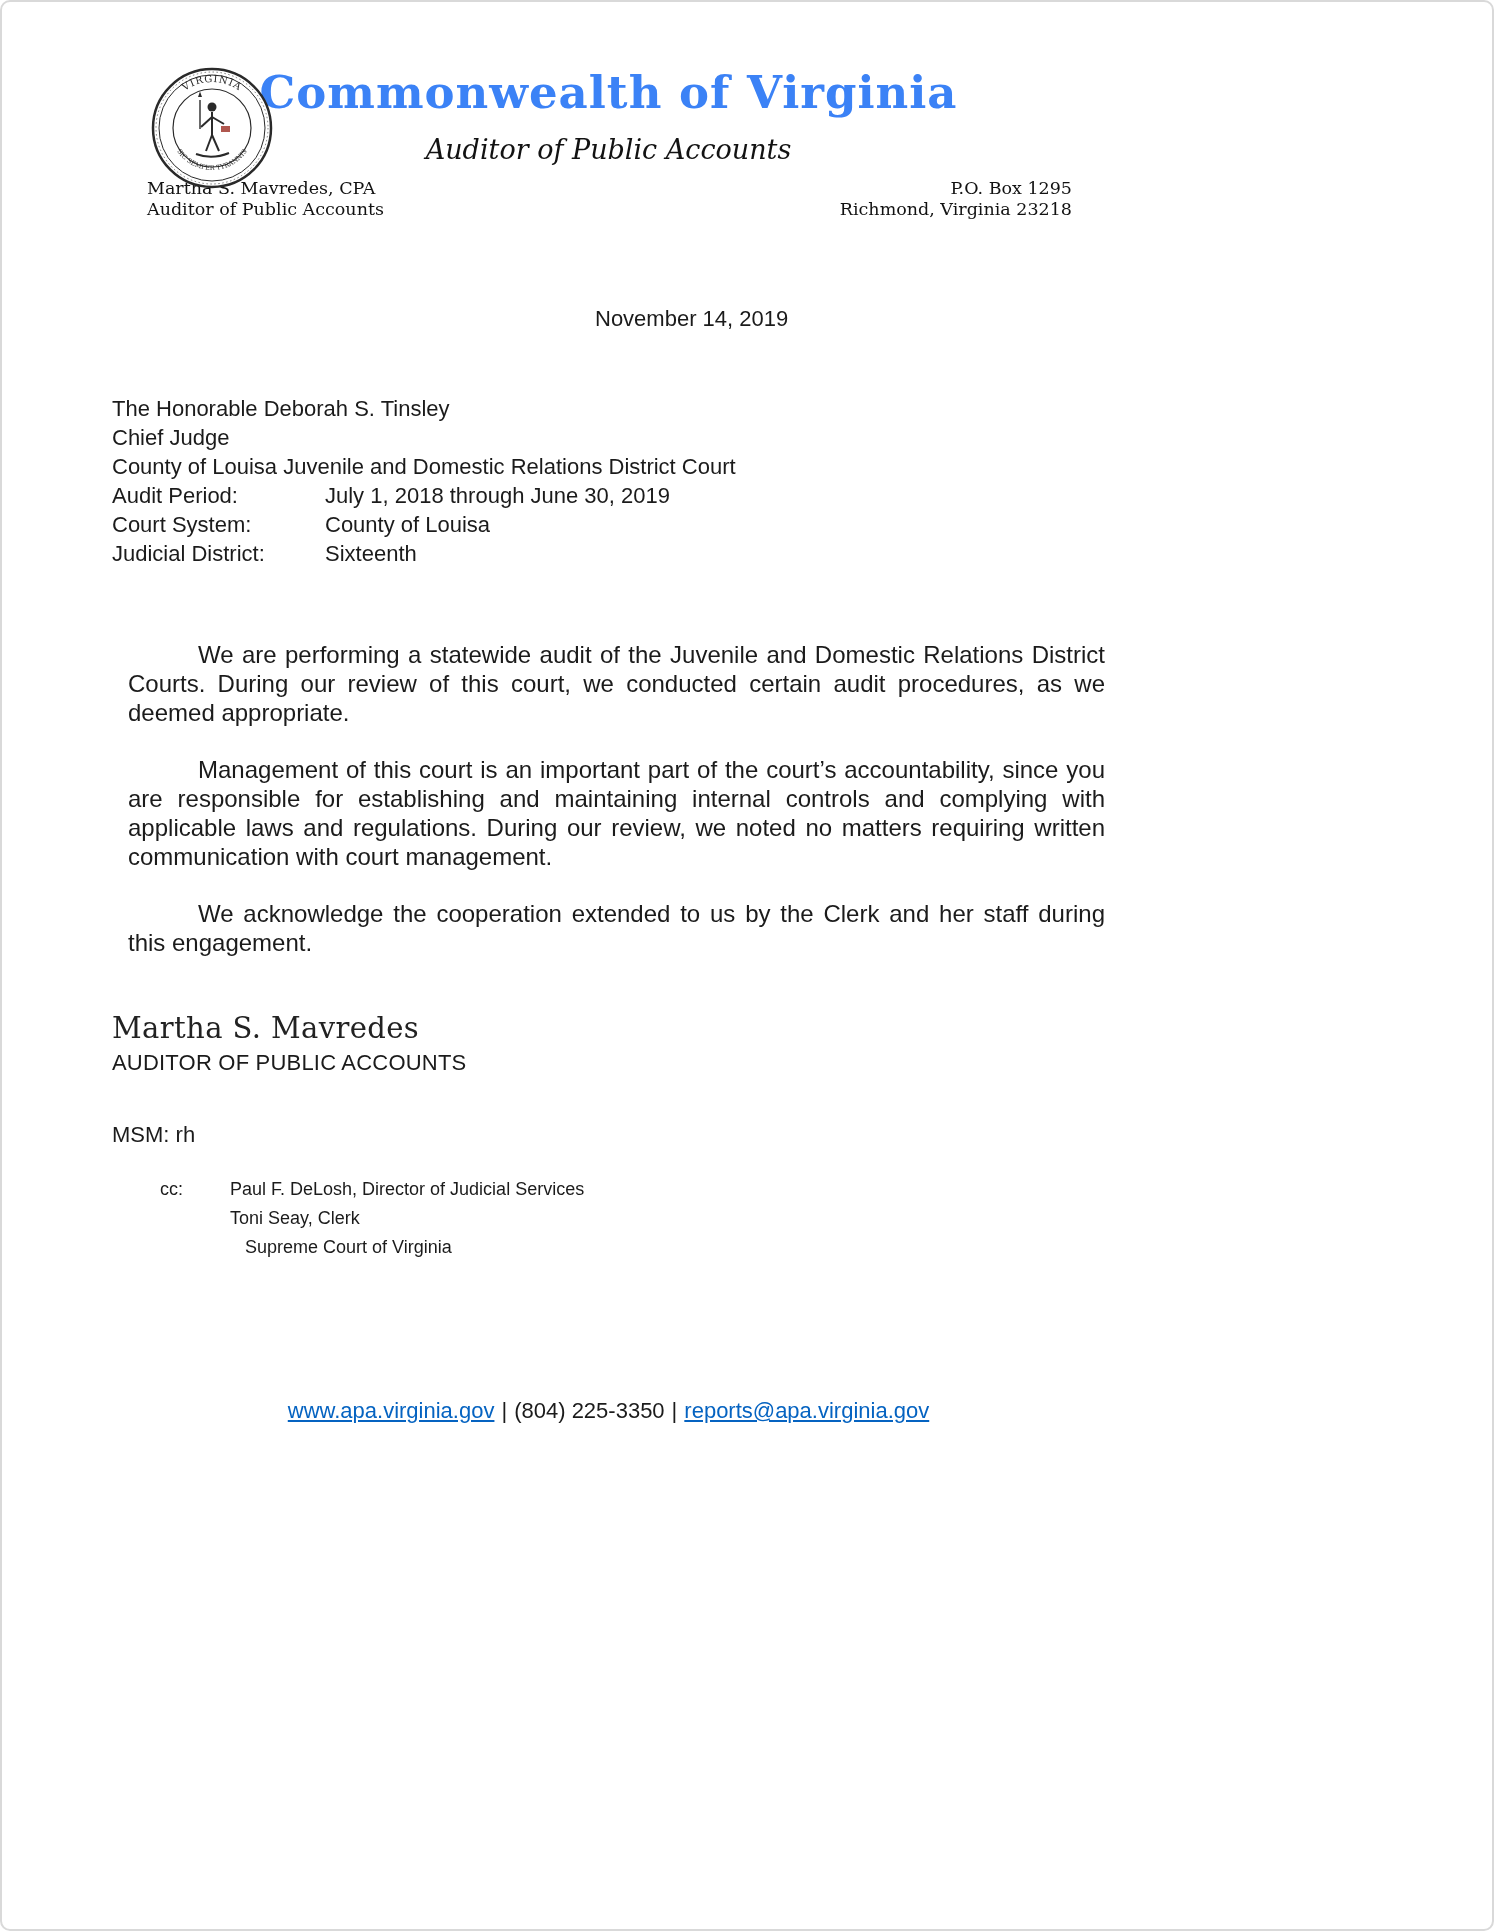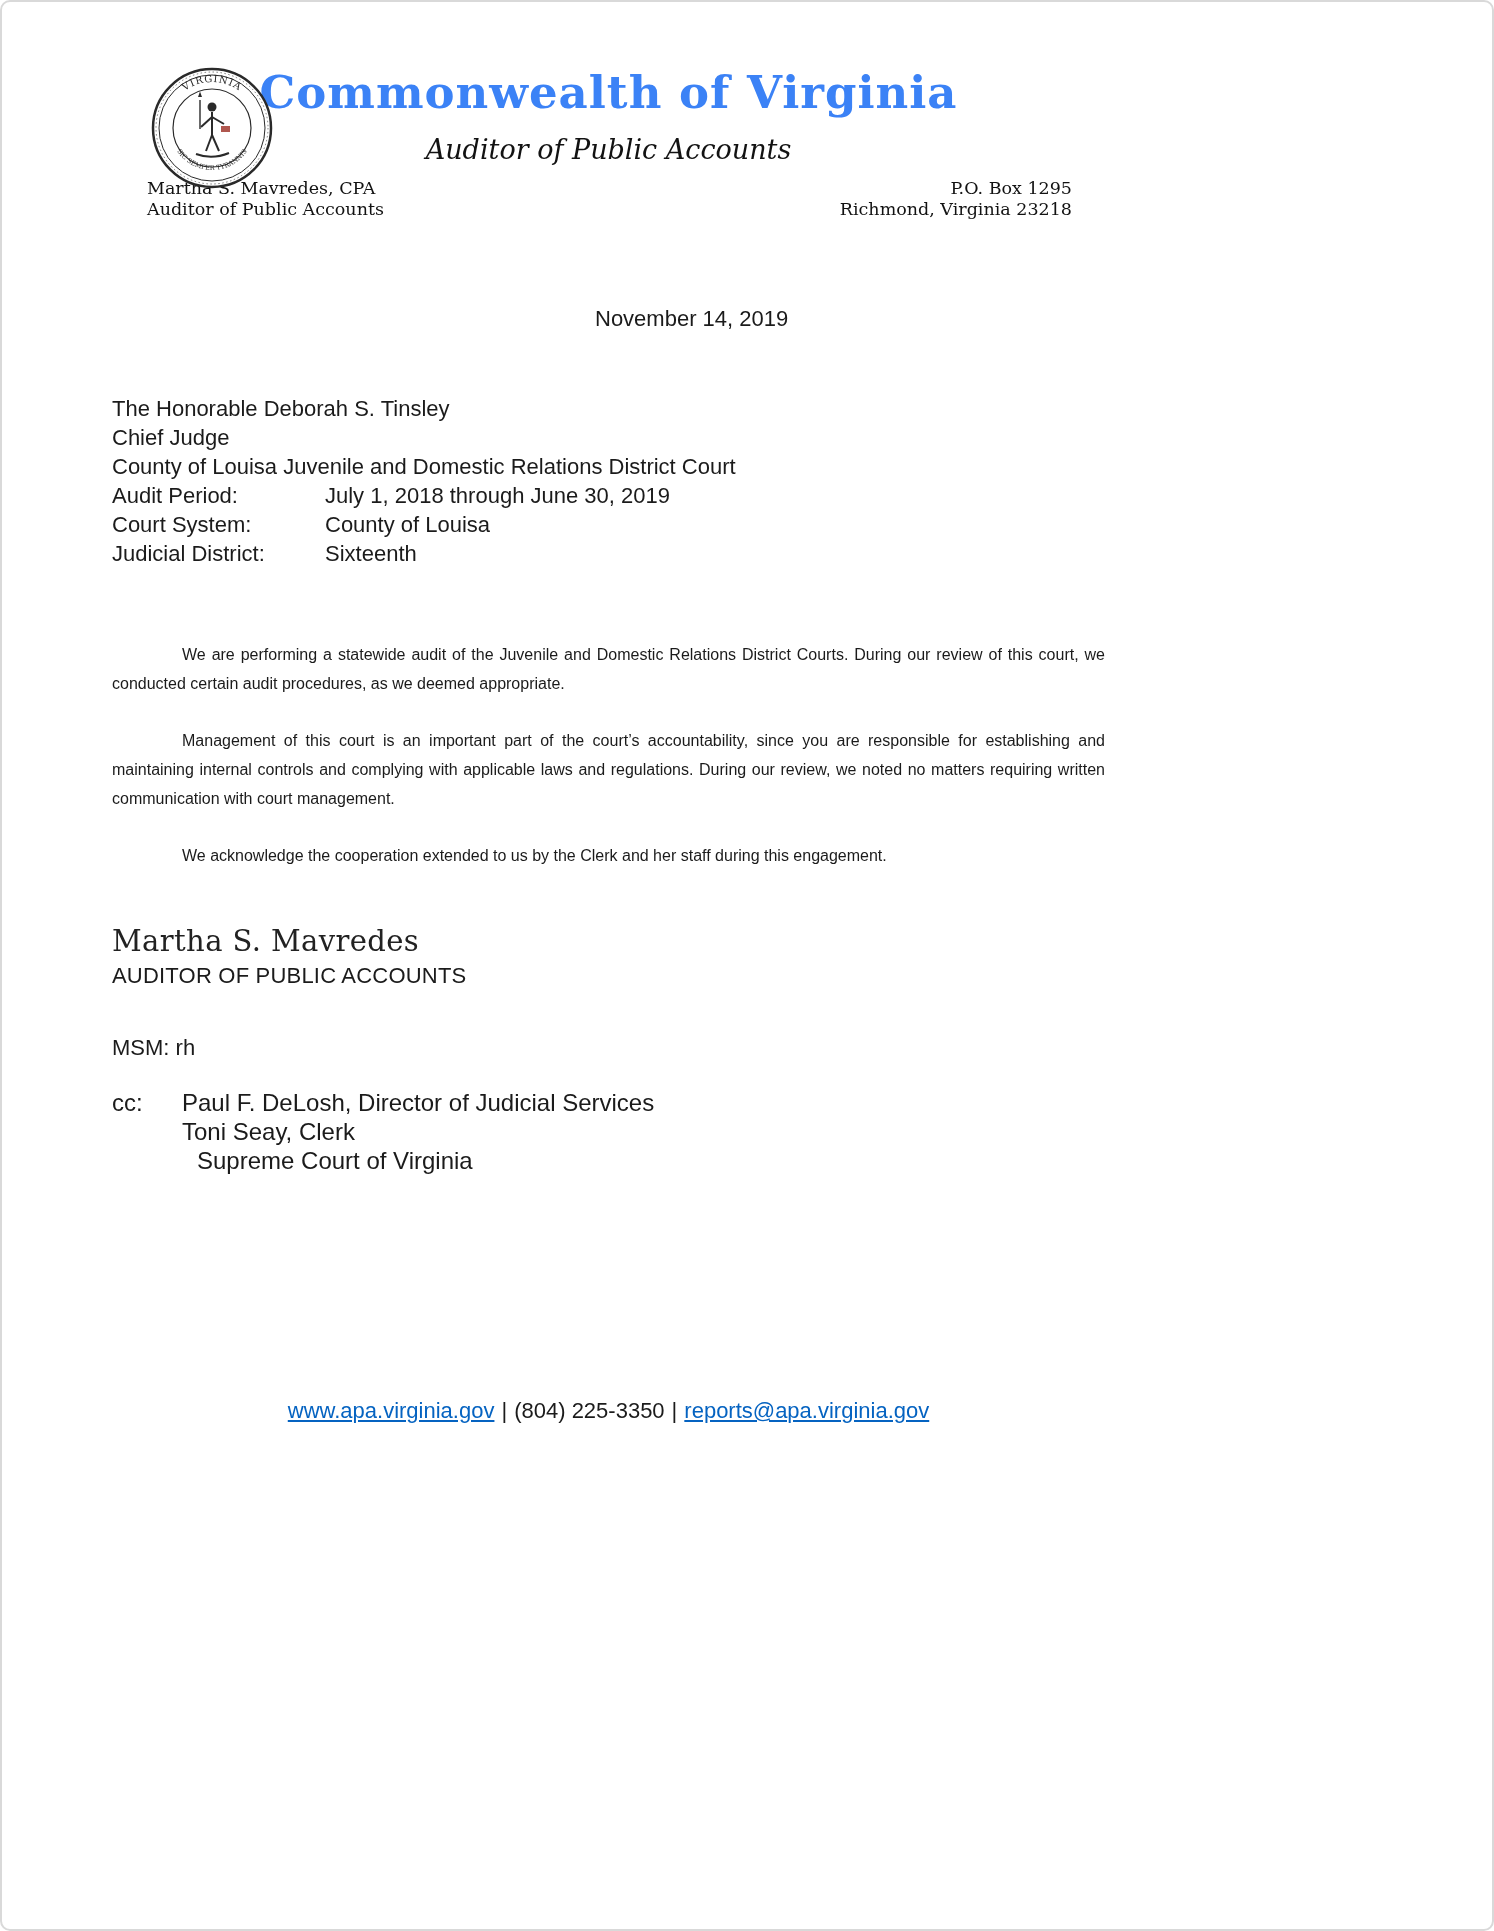"We are performing a statewide" .body-para { font-size: 16px -> 24px; margin-left: none -> 16px }
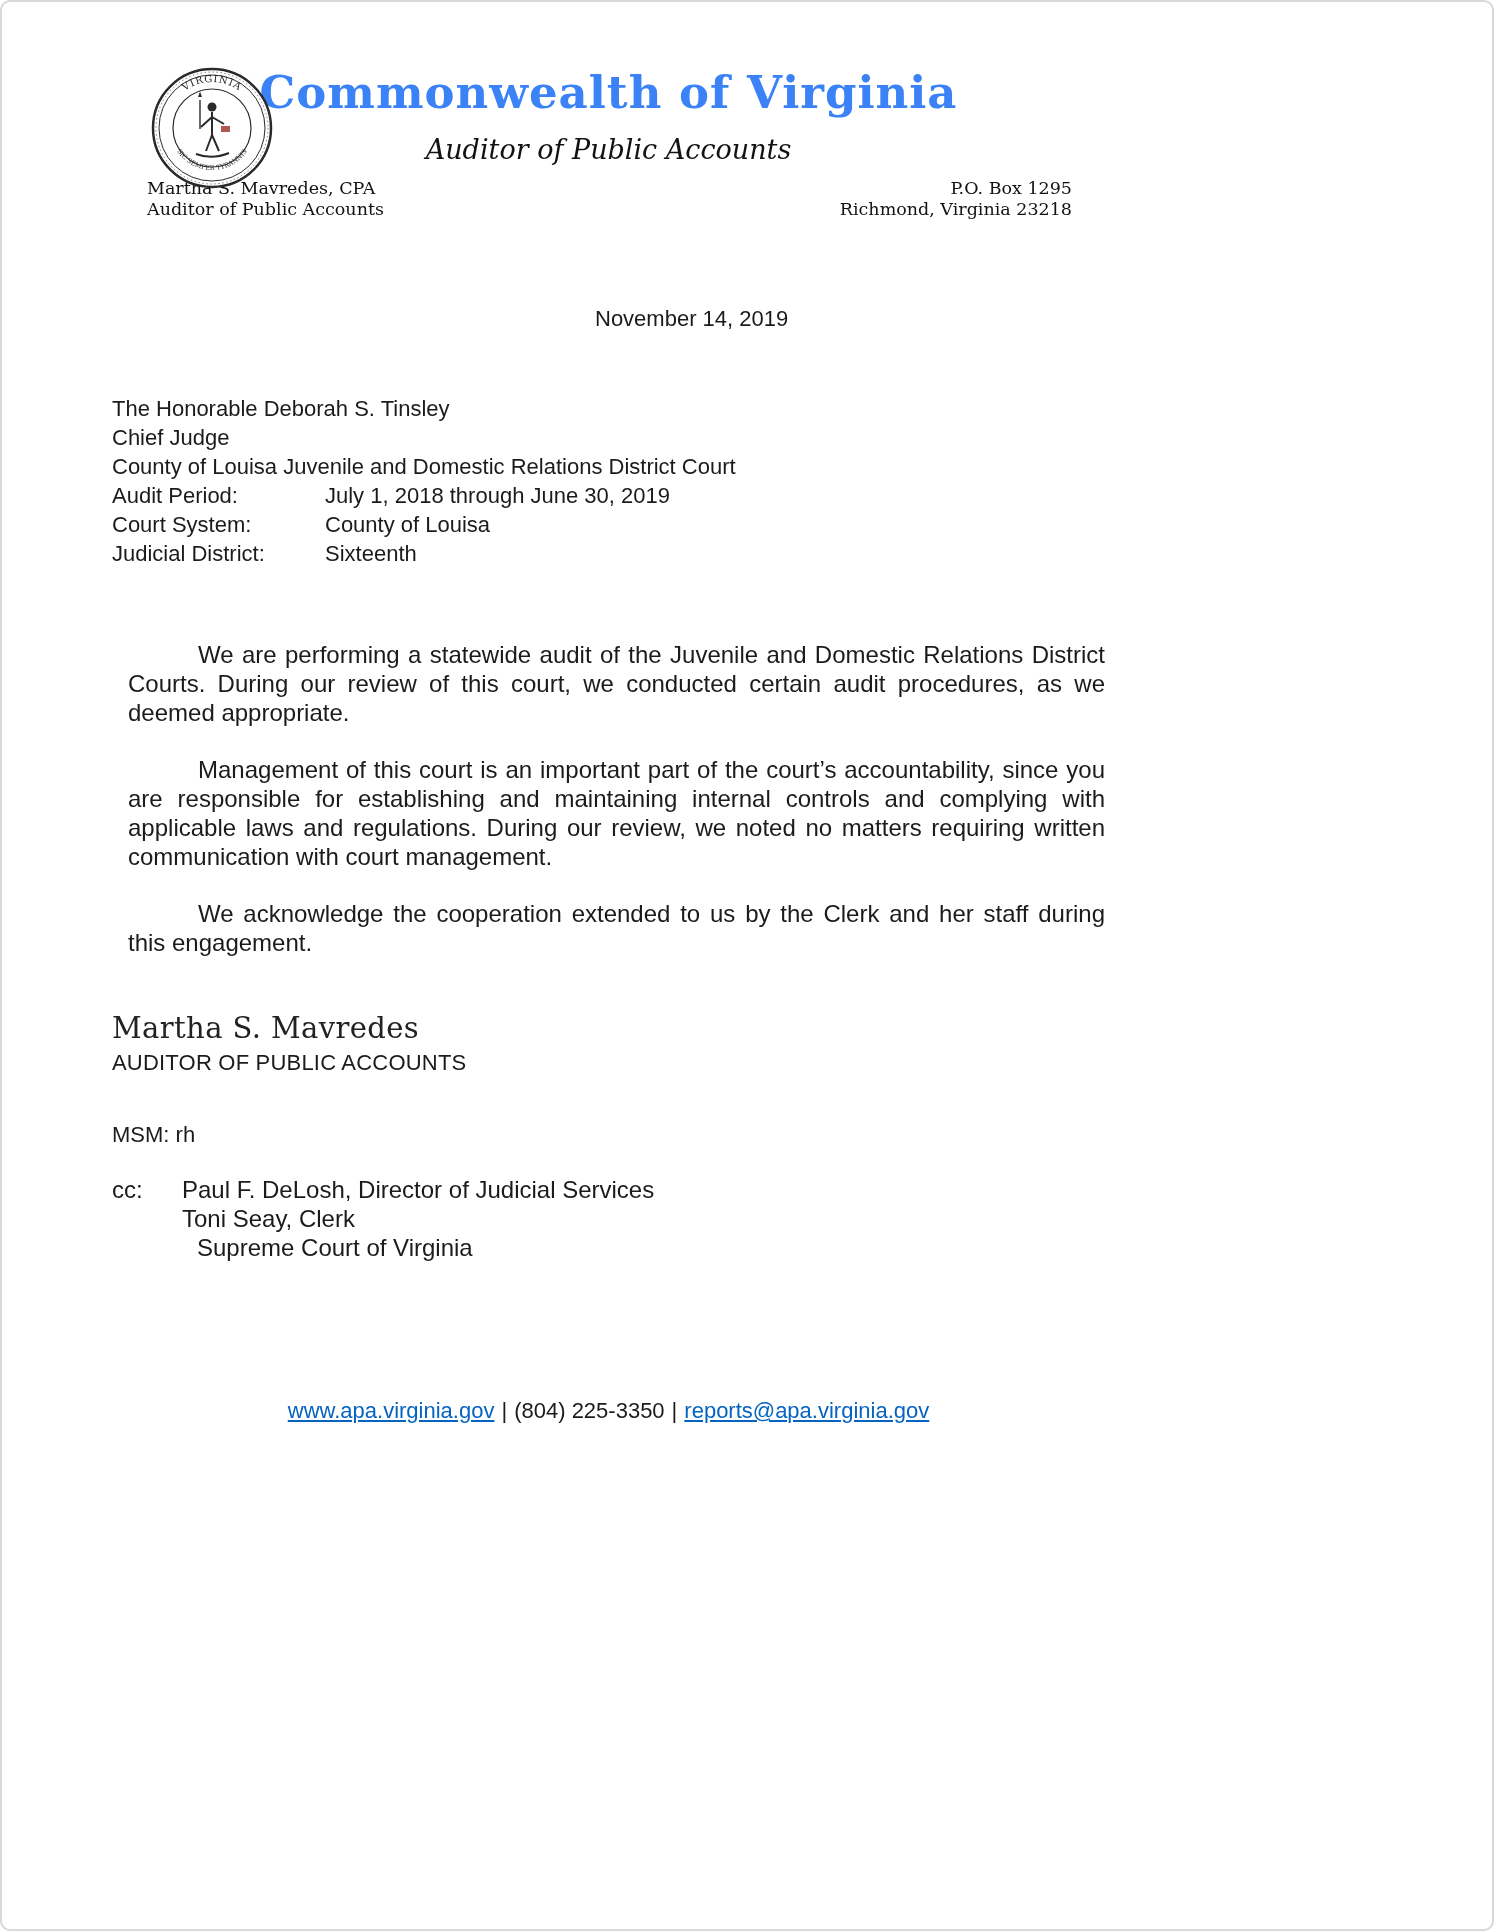"cc:" .cc-block { font-size: 24px -> 18px; margin-left: none -> 48px }
